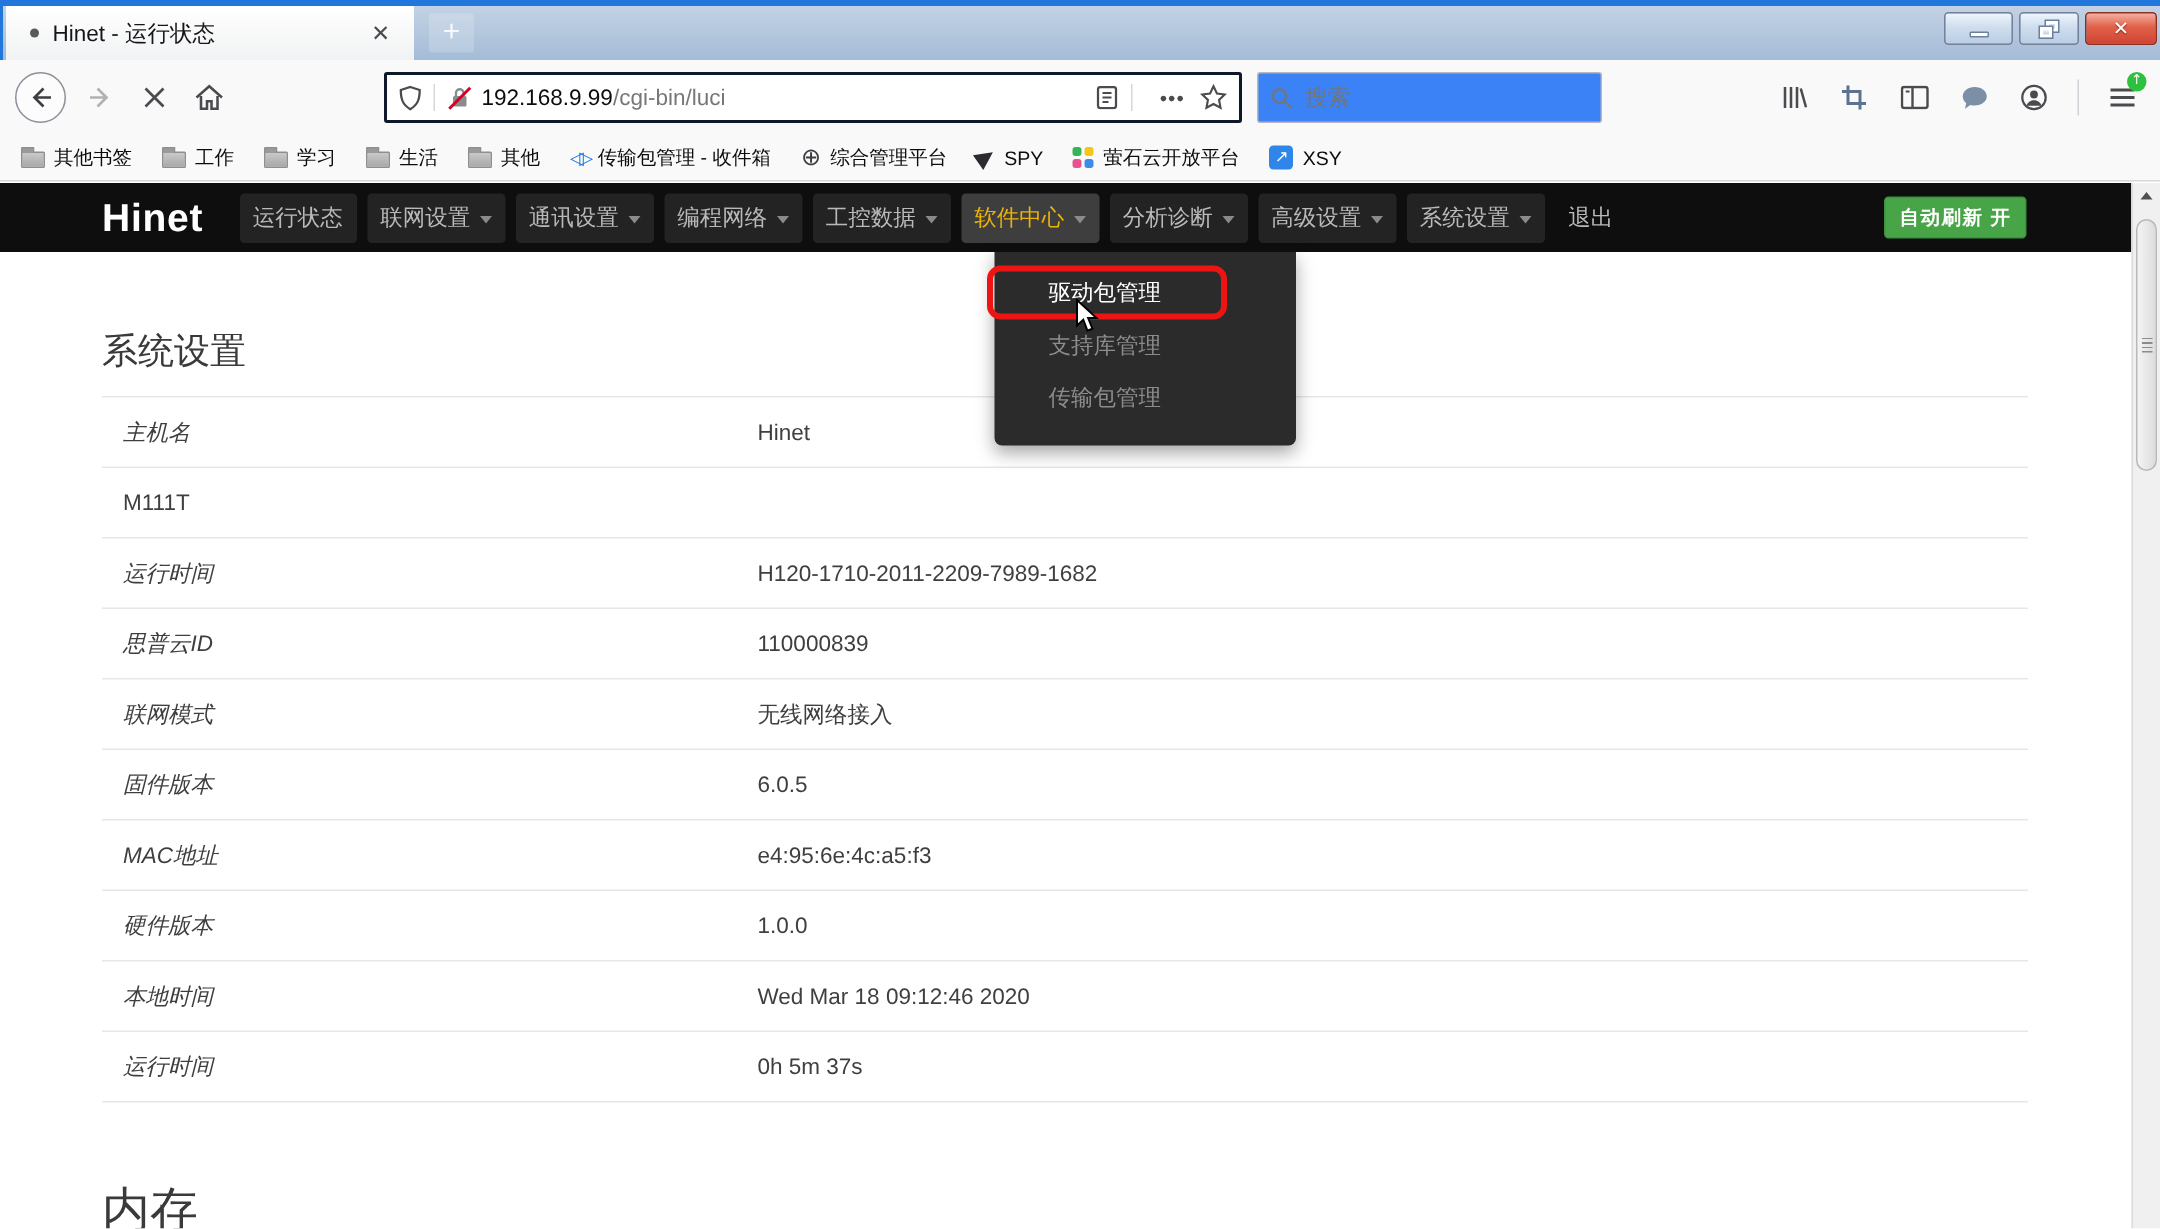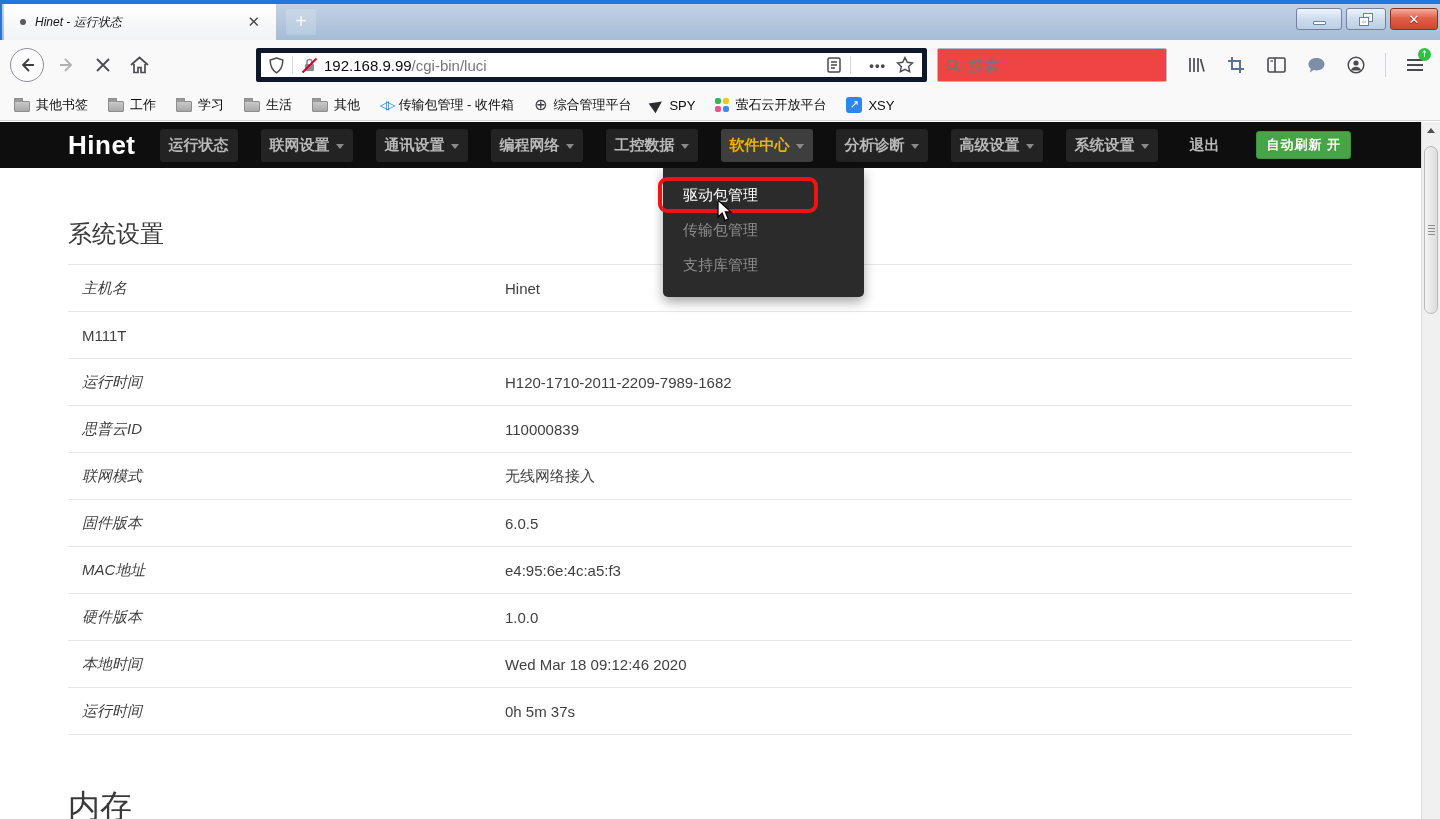"Hinet - 运行状态" .tab-title { font-size: 12px -> 15px; font-style: italic -> none }
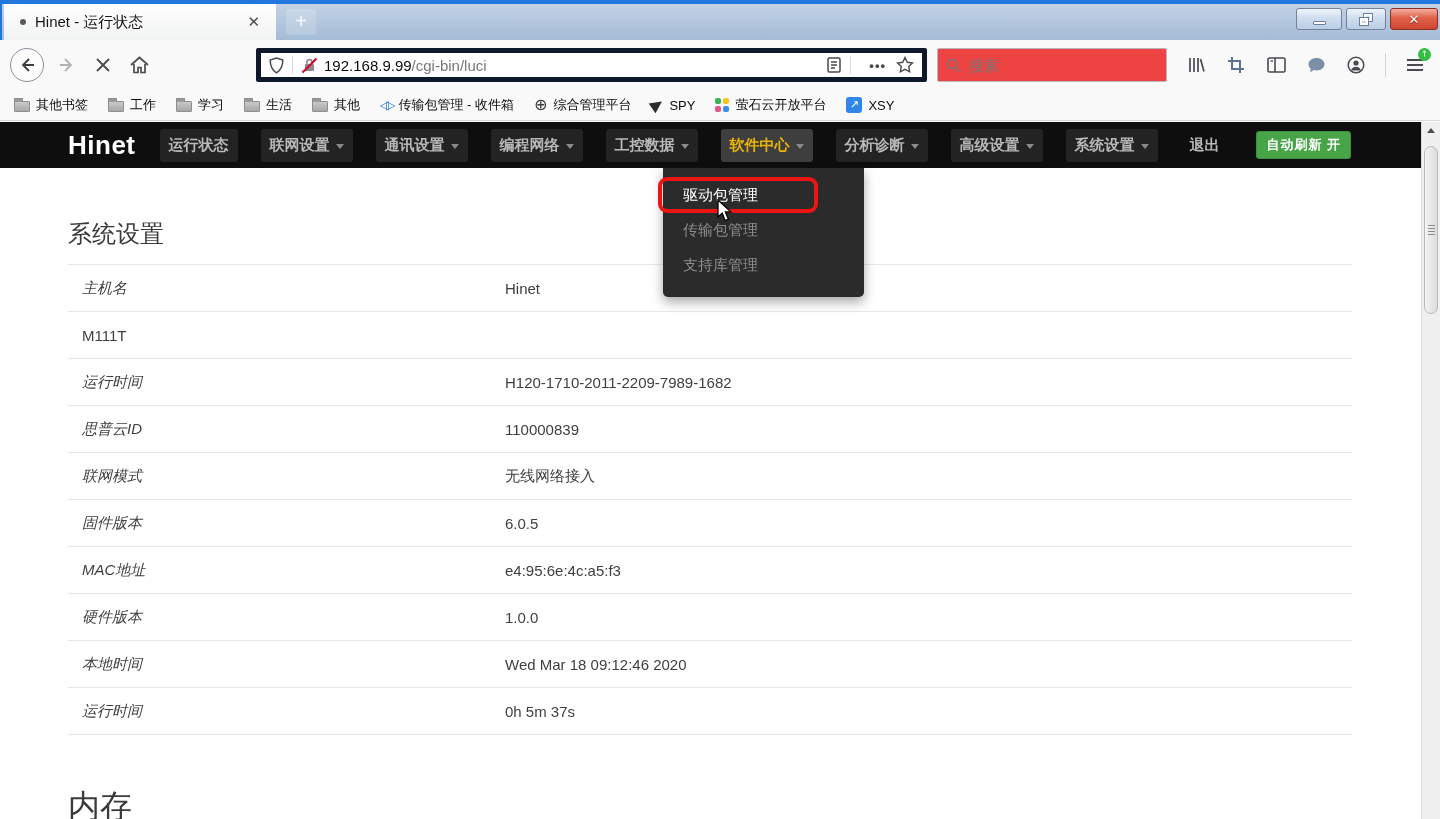"192.168.9.99/cgi-bin/luci" .urlbar { border: 5px solid #0f172a -> 2px solid #0f172a; width: 671px -> 572px }
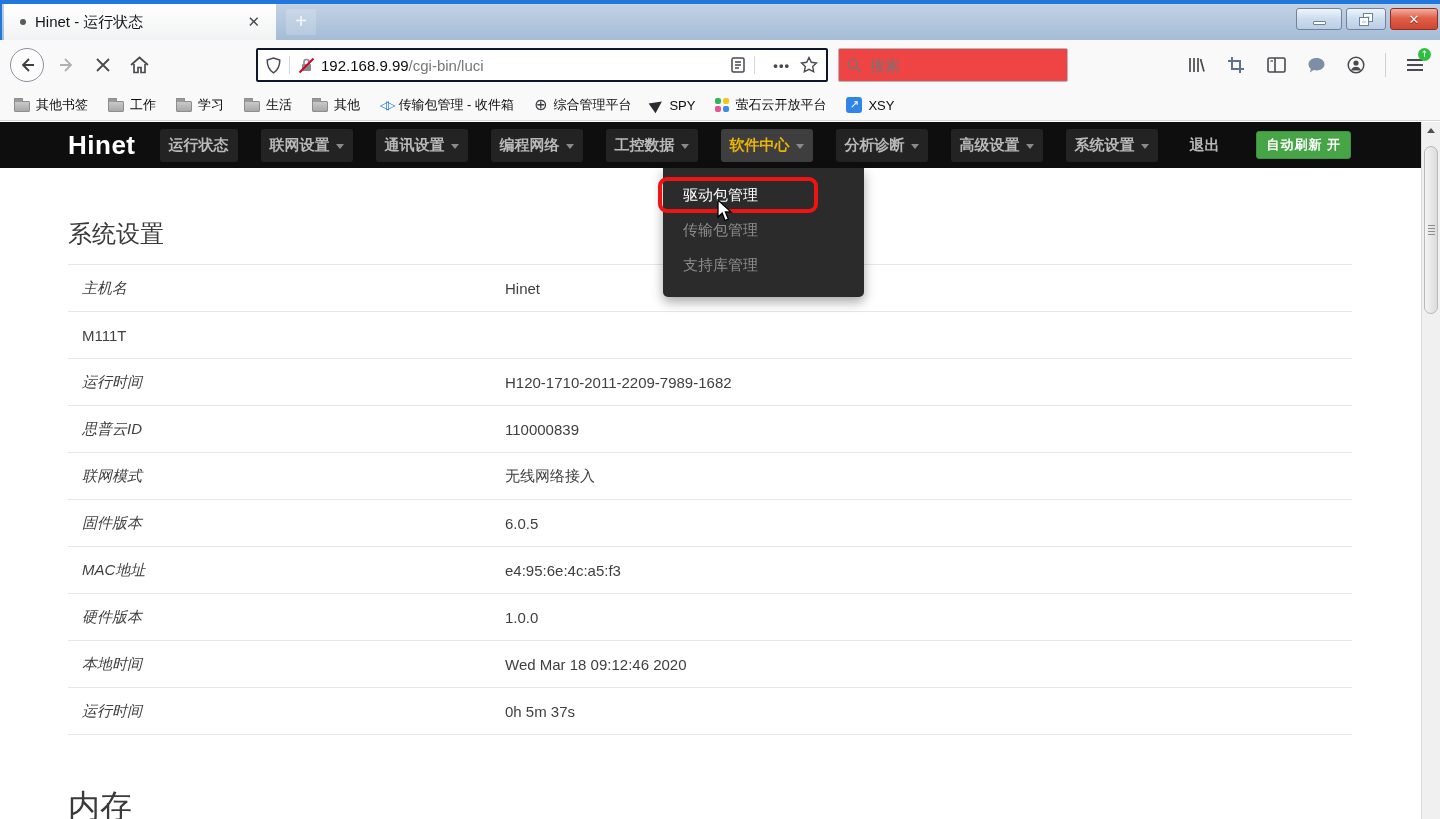"搜索" .searchbar { background: #ef4444 -> #3b82f6 }
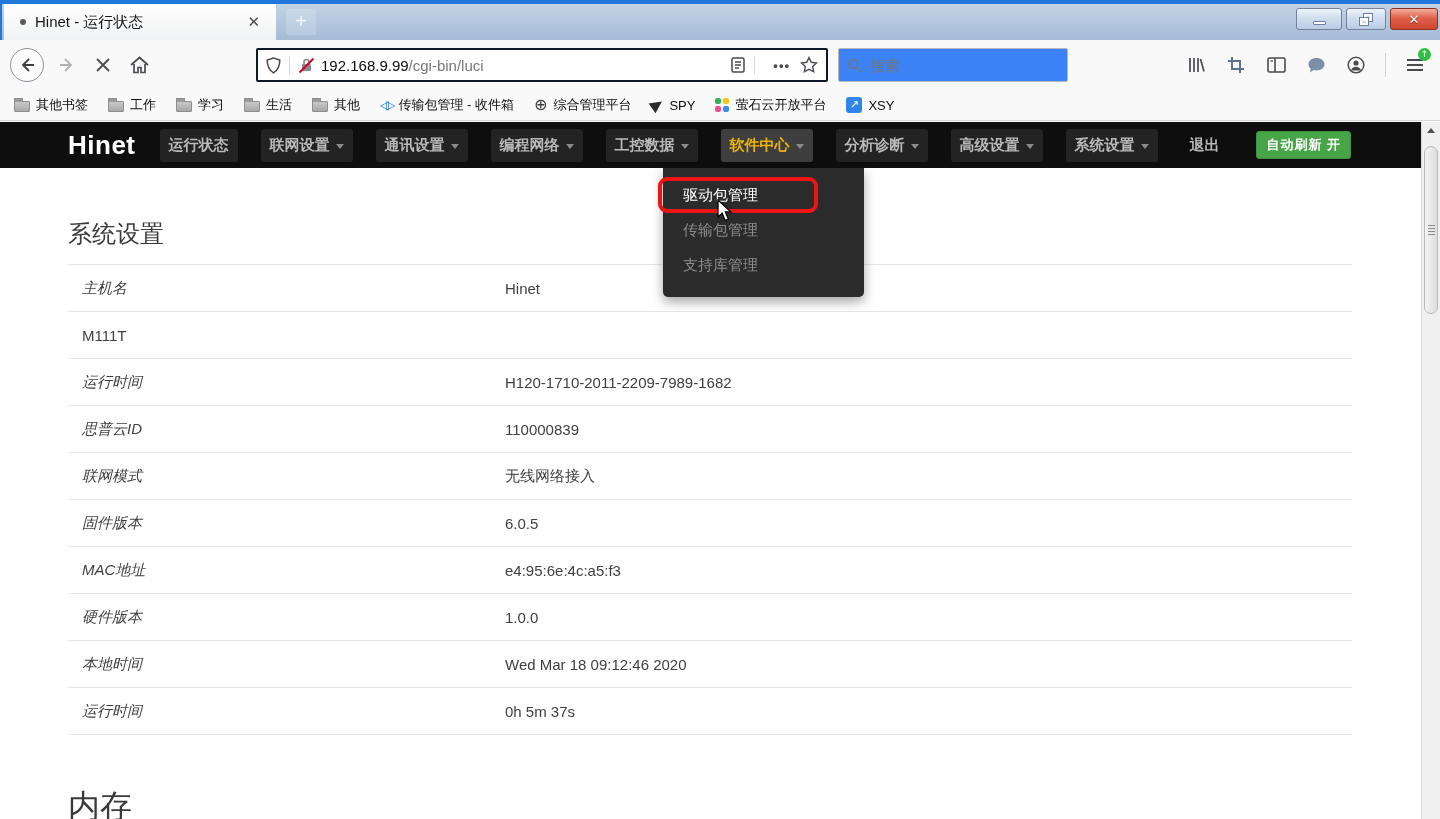"运行状态" .nav-items { font-weight: bold -> none; gap: 23px -> 7px }
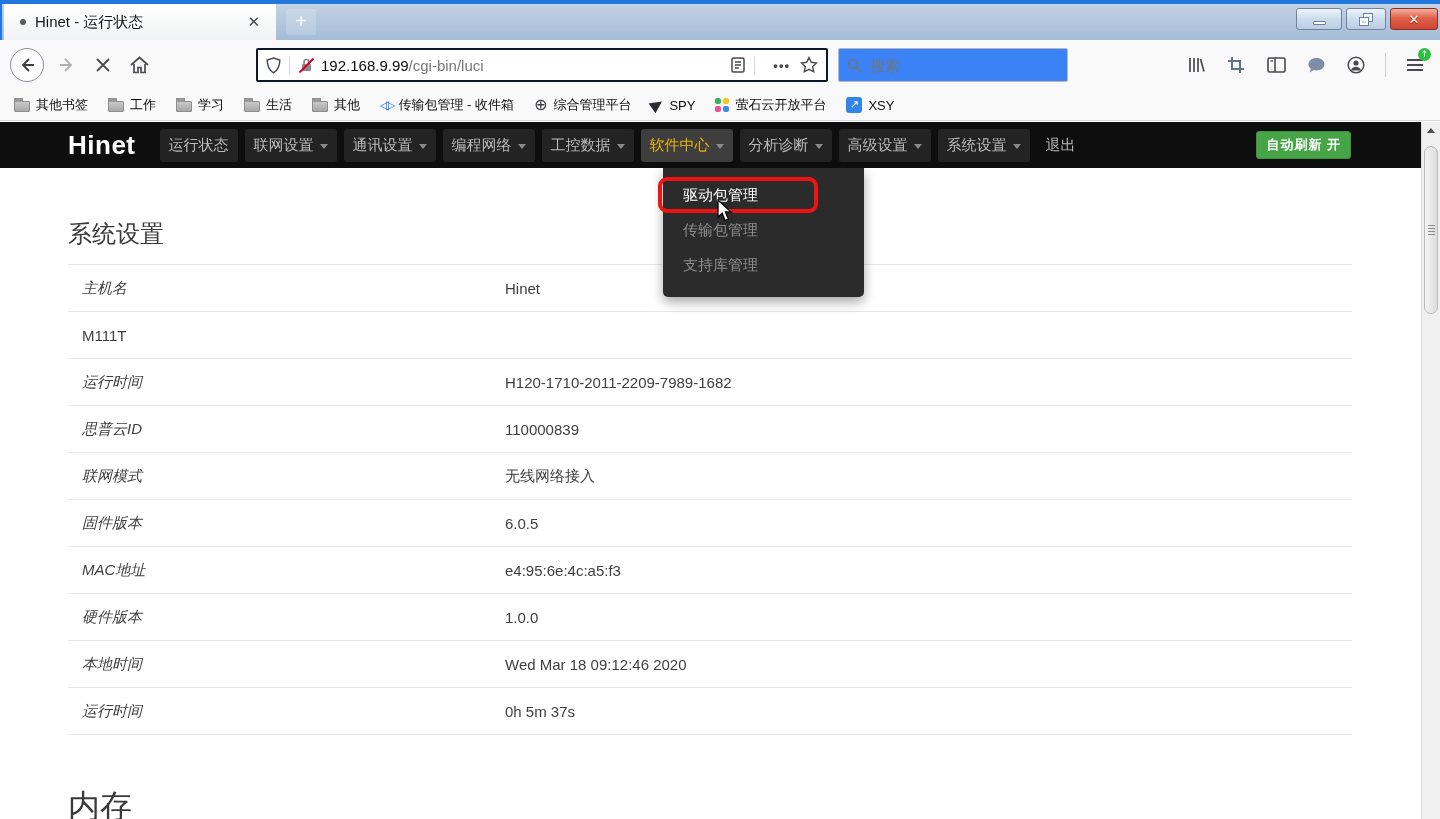"驱动包管理" .dropdown { padding: 10px 0 14px -> 10px 16px 14px }
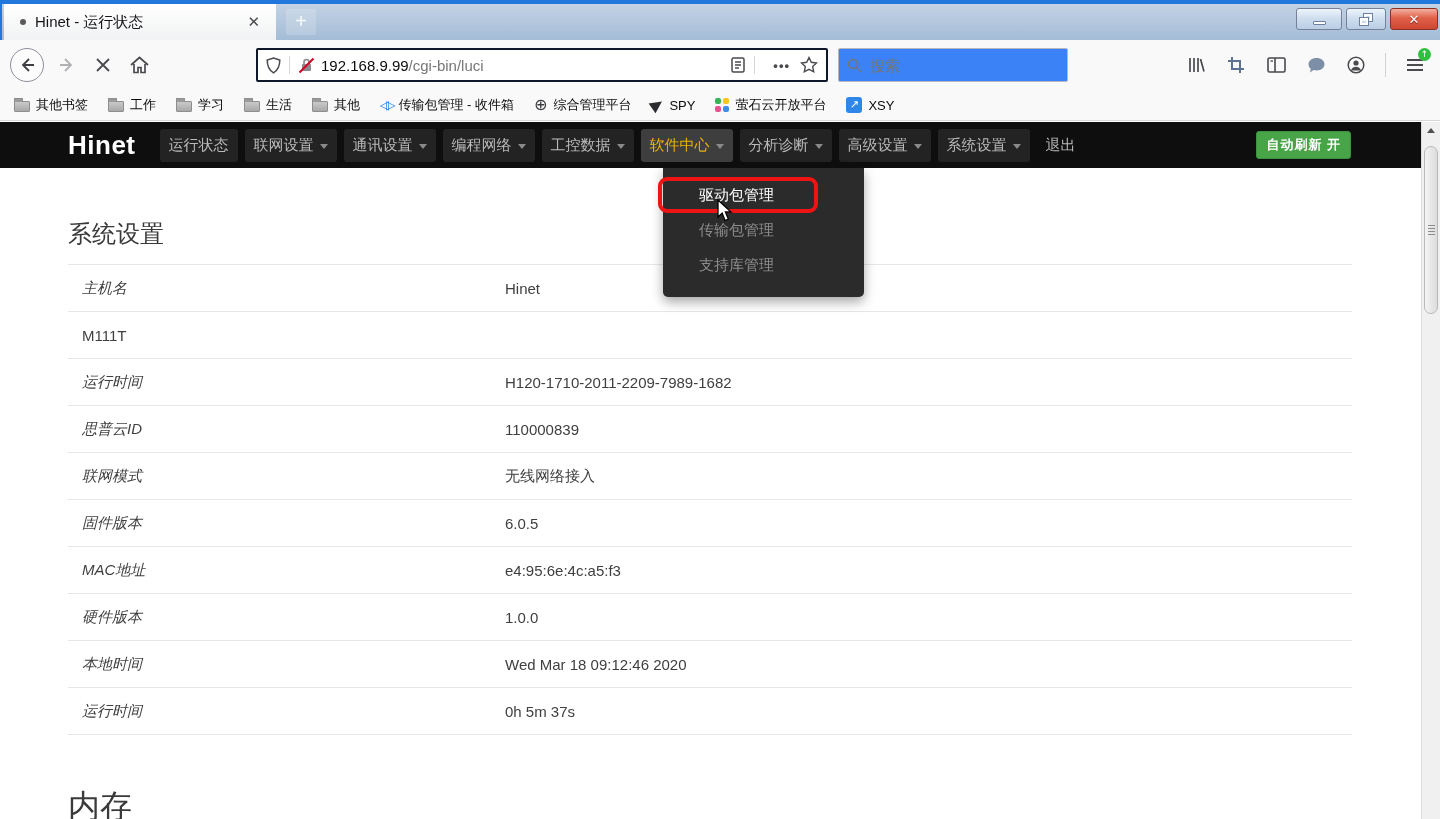"传输包管理" div.dd-item { order: before "支持库管理" -> after "支持库管理" }
